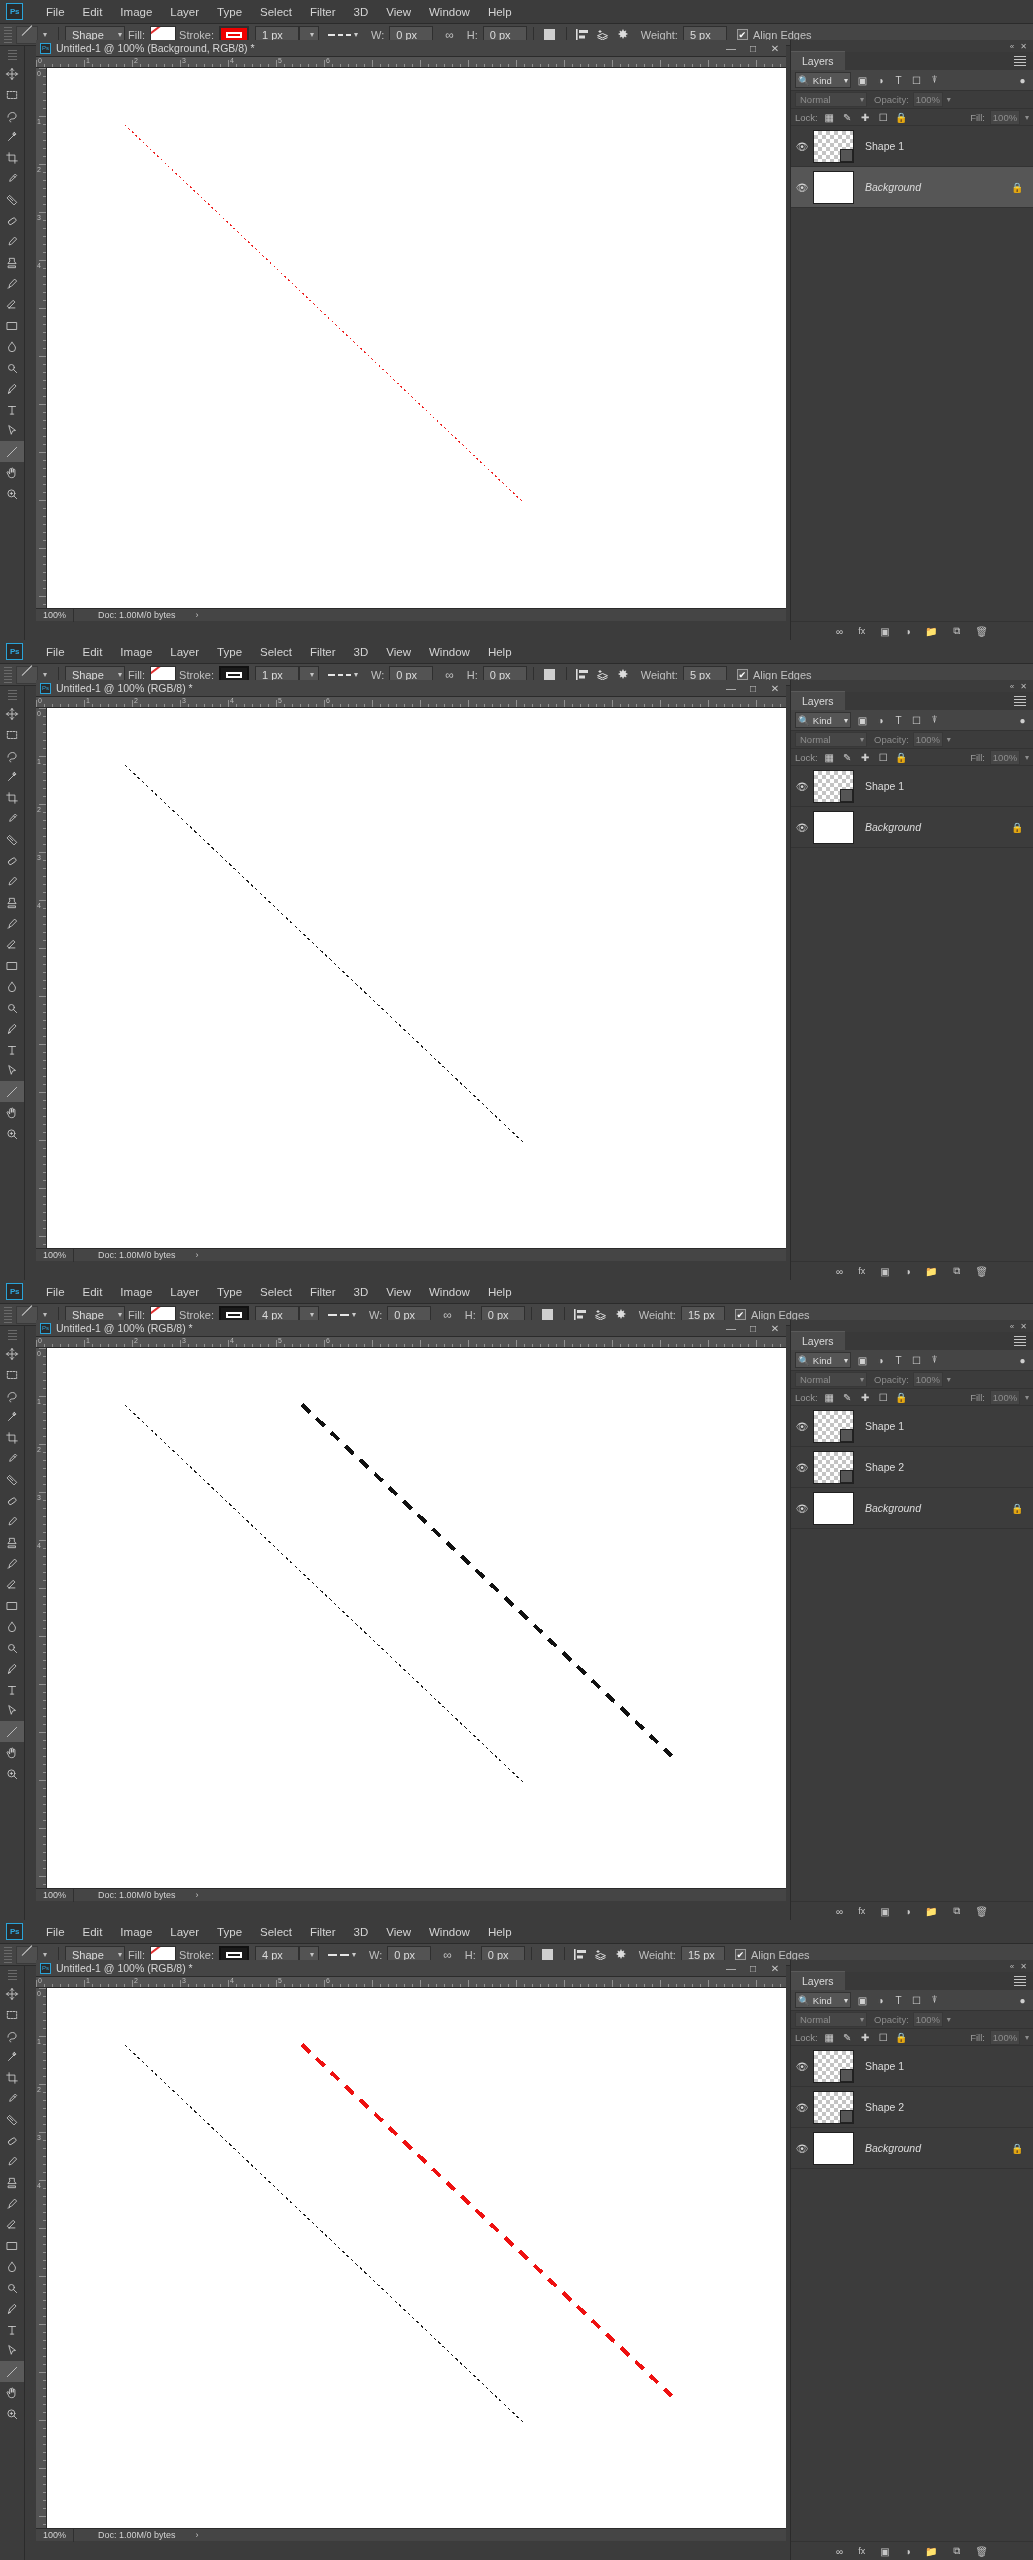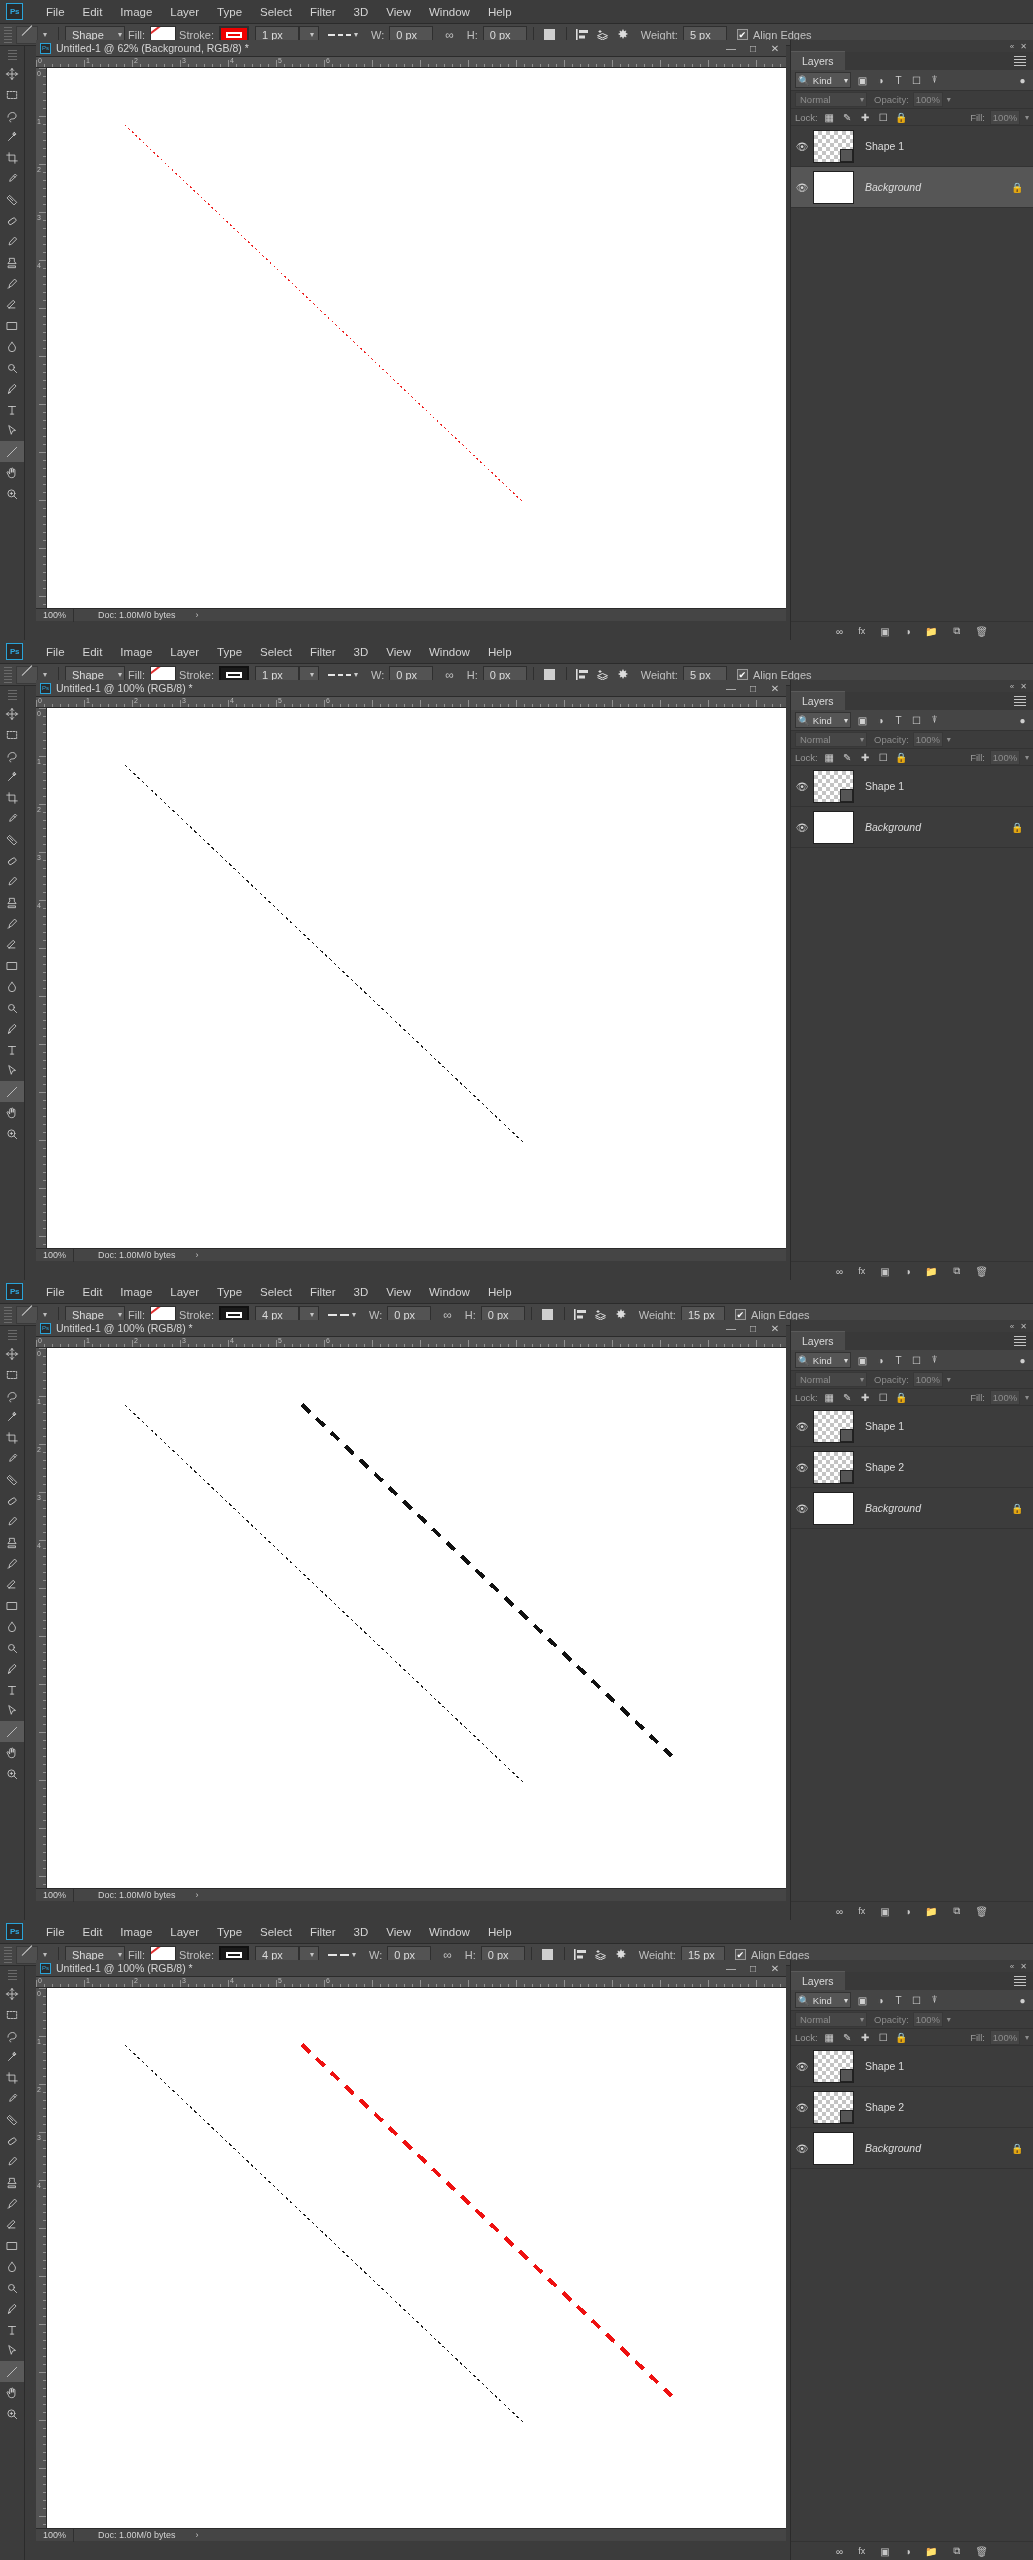"Untitled-1 @ 62% (Background, RGB/8)" span.tt { text: 62% -> 100% }
